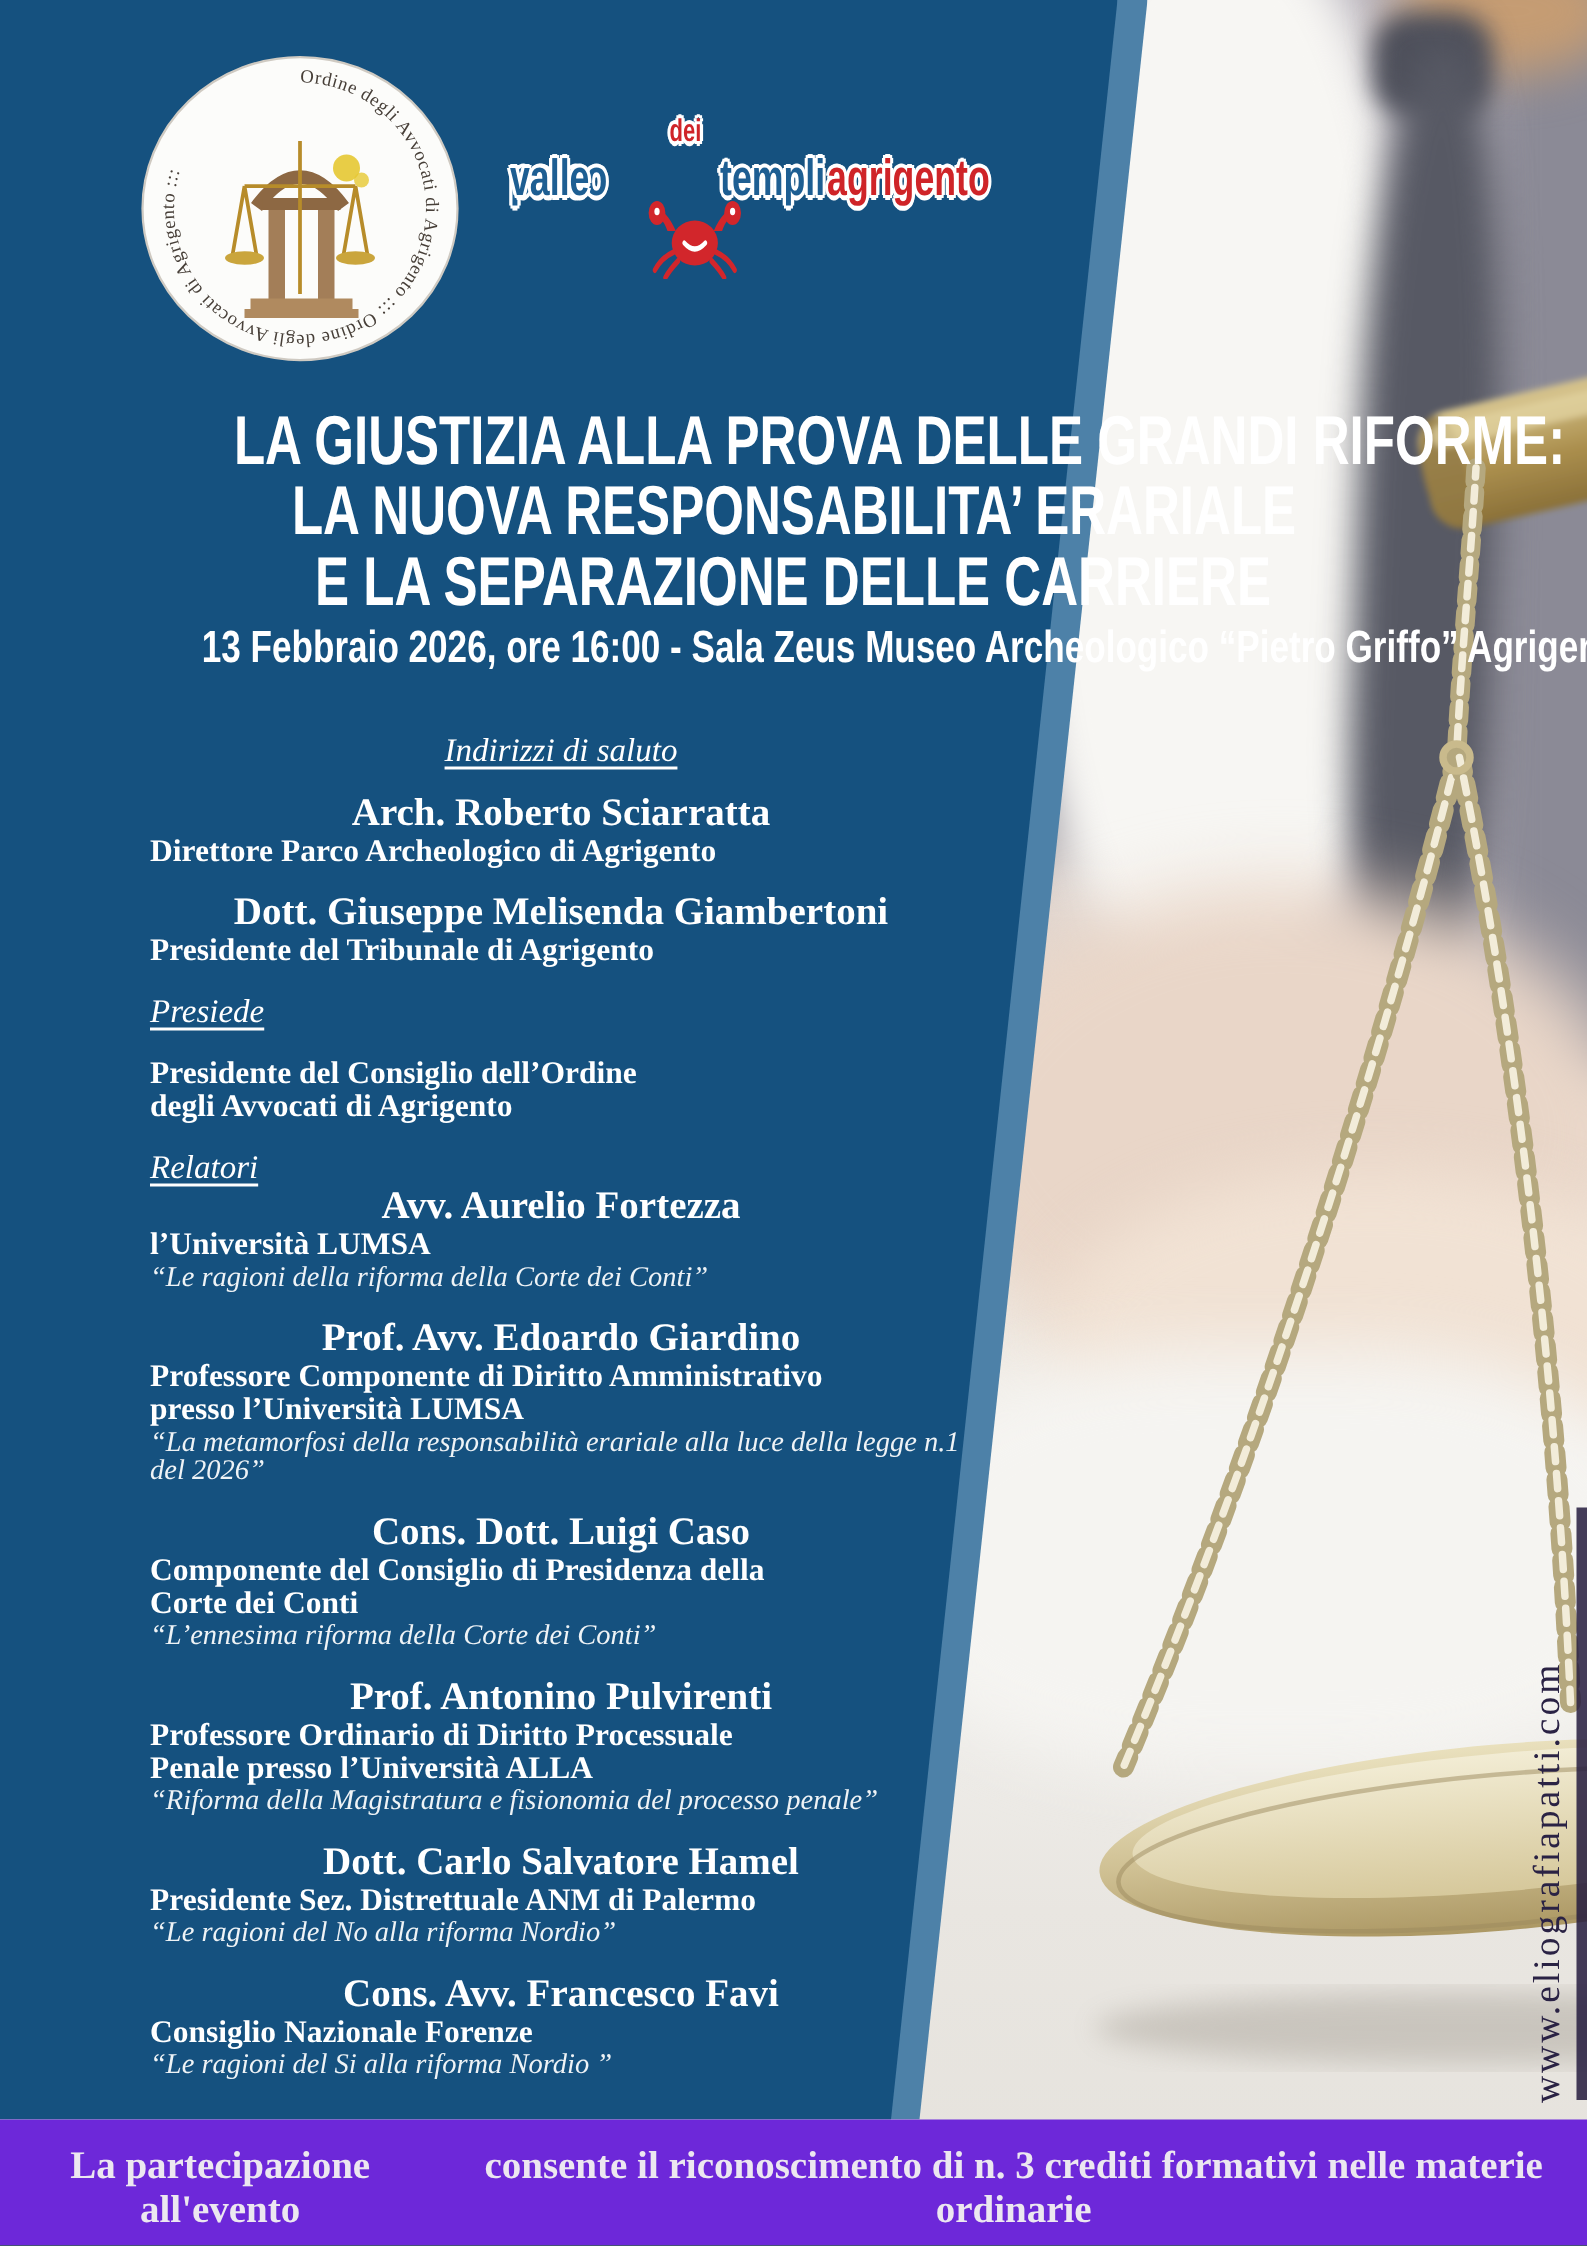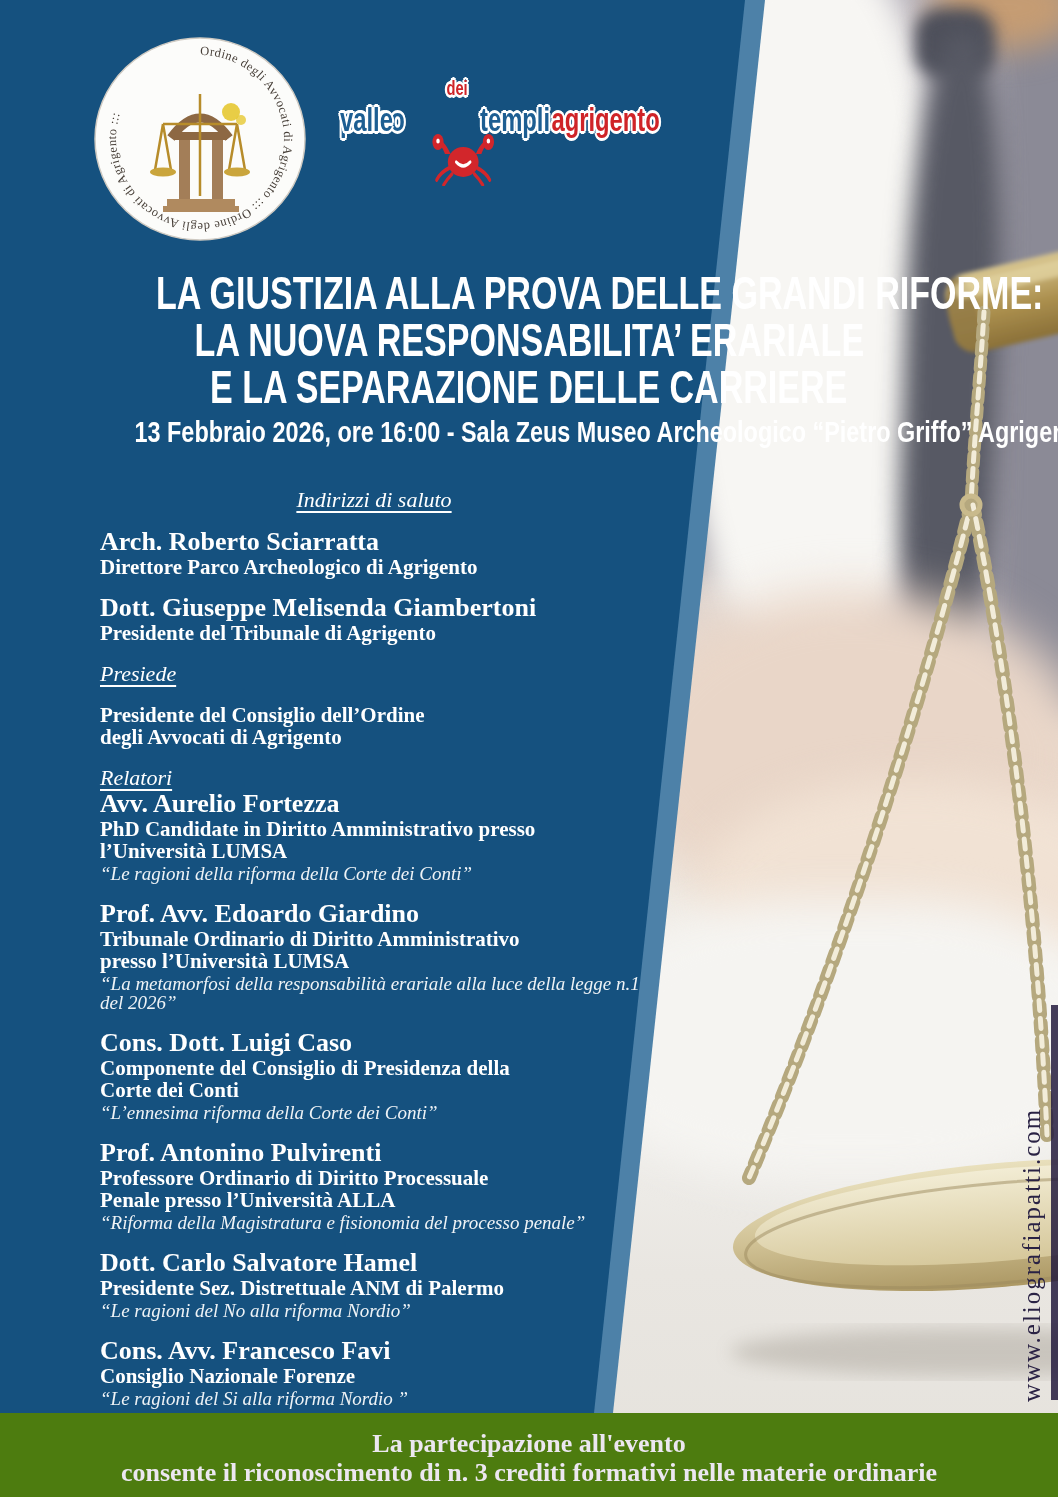"Arch. Roberto Sciarratta" .s-name { text-align: none -> center }
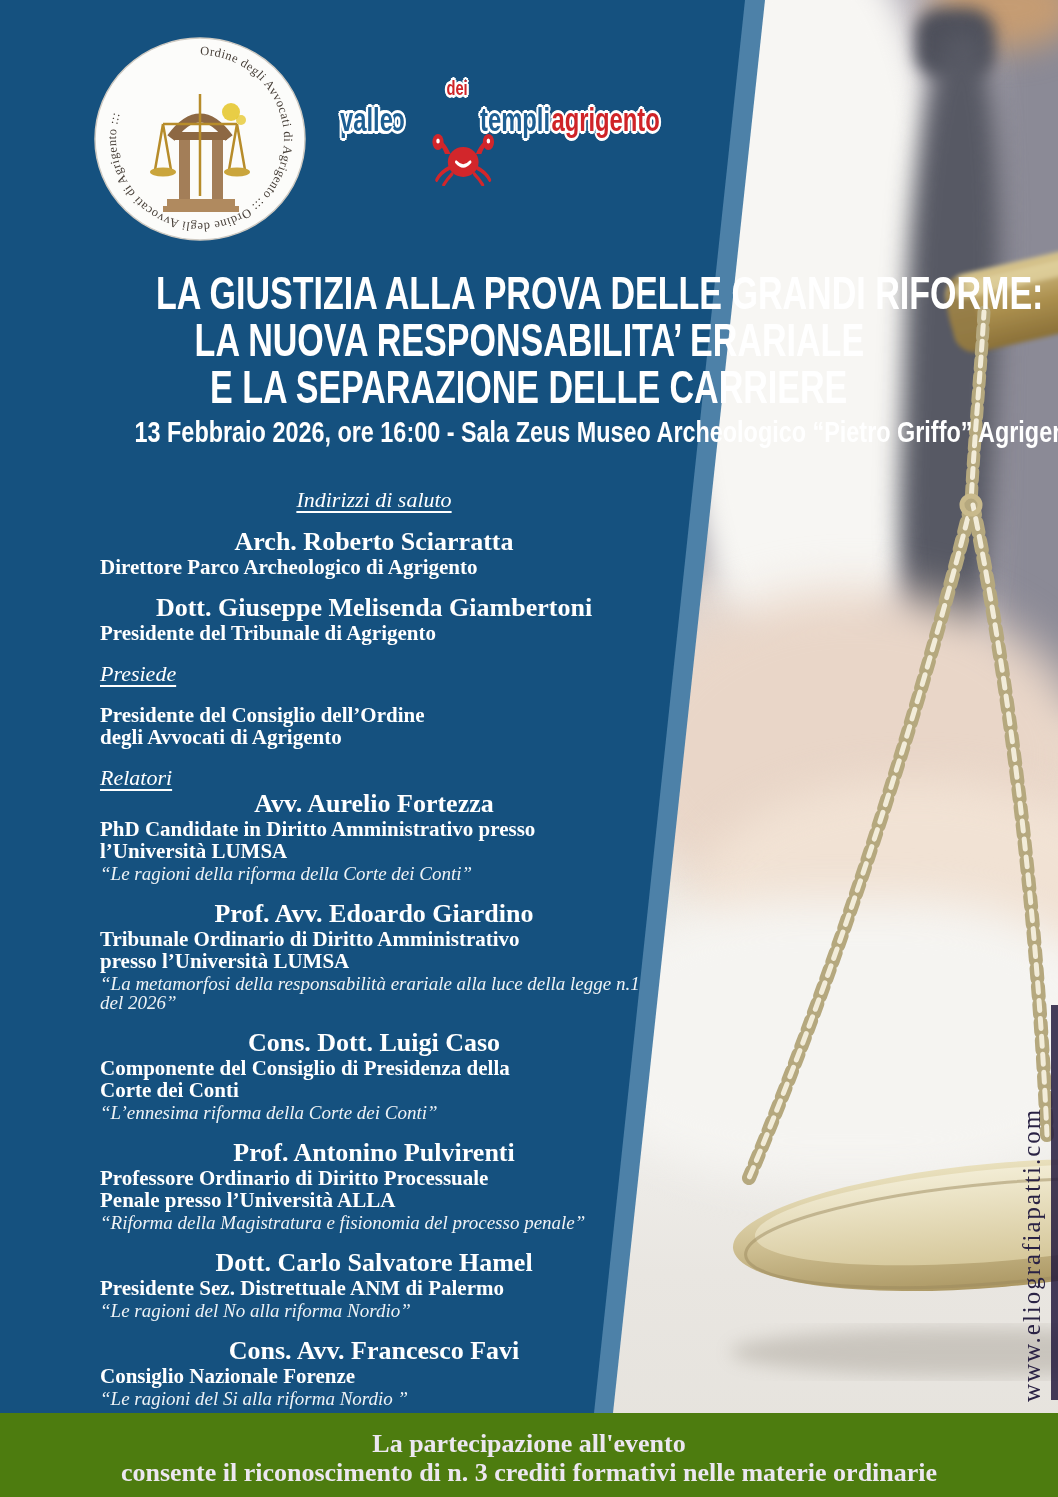"PhD Candidate in Diritto Amministrativo" div.s-role { html: <div>PhD Candidate in Diritto Amministrativo presso</div> -> none }
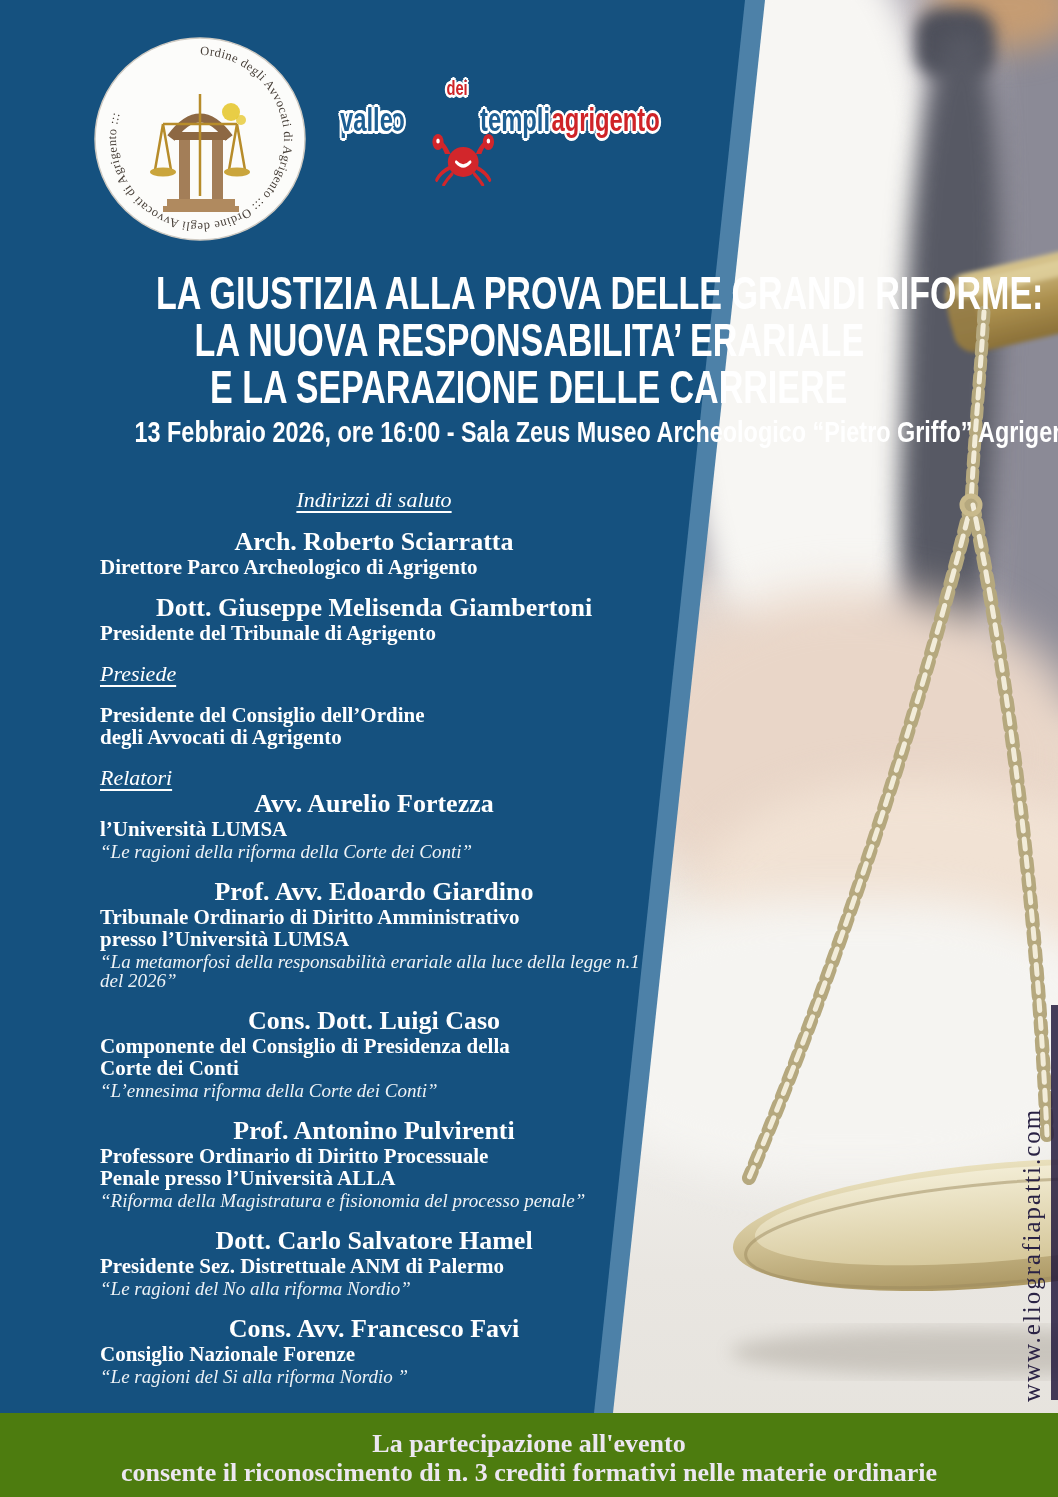"Tribunale Ordinario di Diritto" div.s-role { text: Tribunale Ordinario -> Professore Componente }
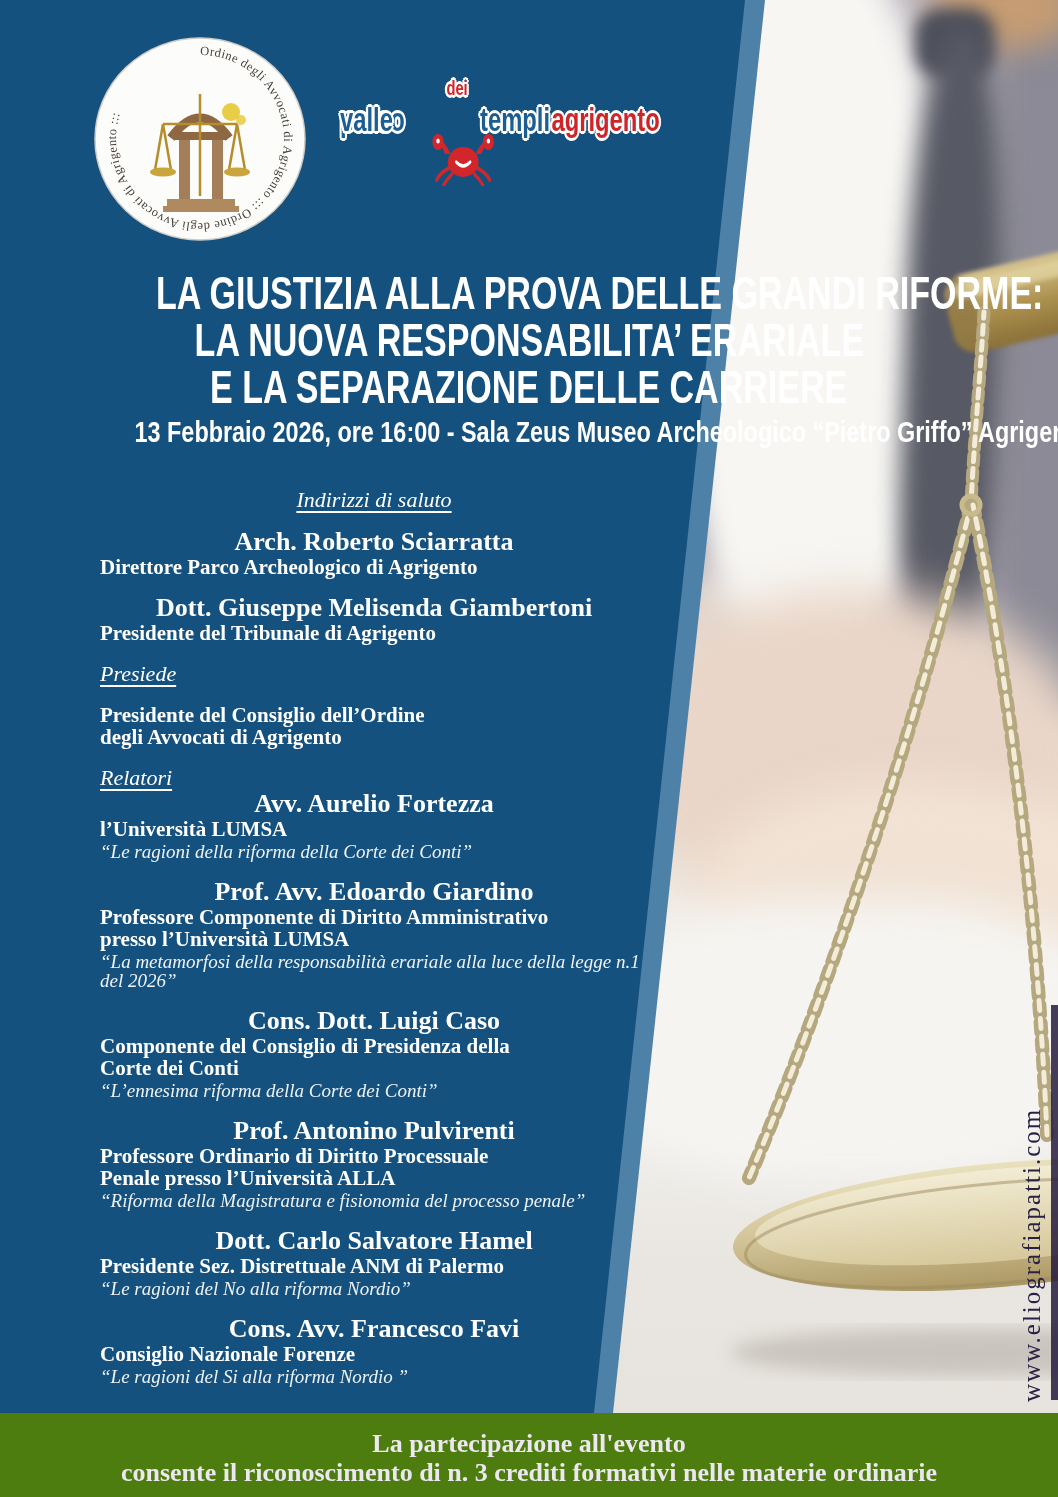"La partecipazione all'evento" .footer-band { background: #4d7c0f -> #6d28d9; flex-direction: column -> row }
